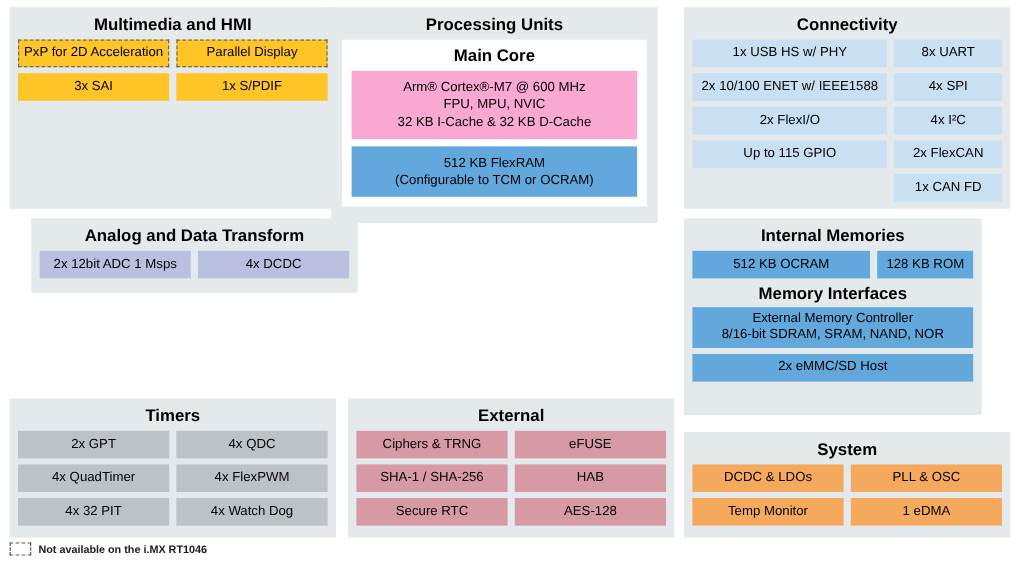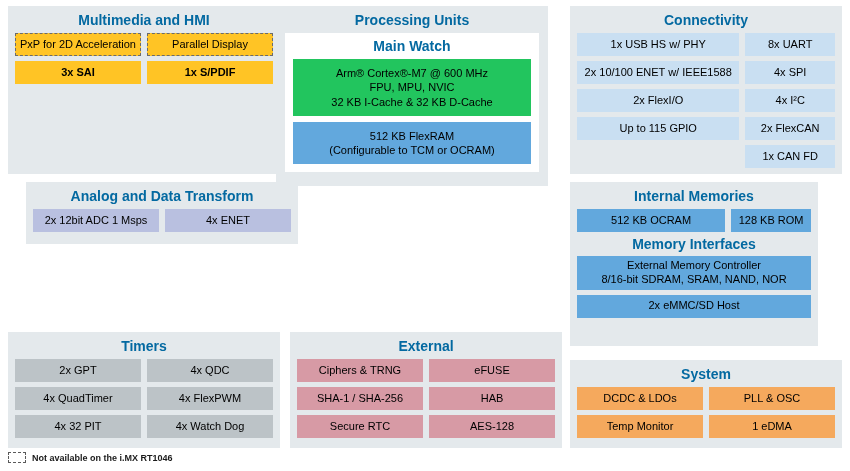"Multimedia and HMI" .panel-title { color: #0369a1 -> #000000 }
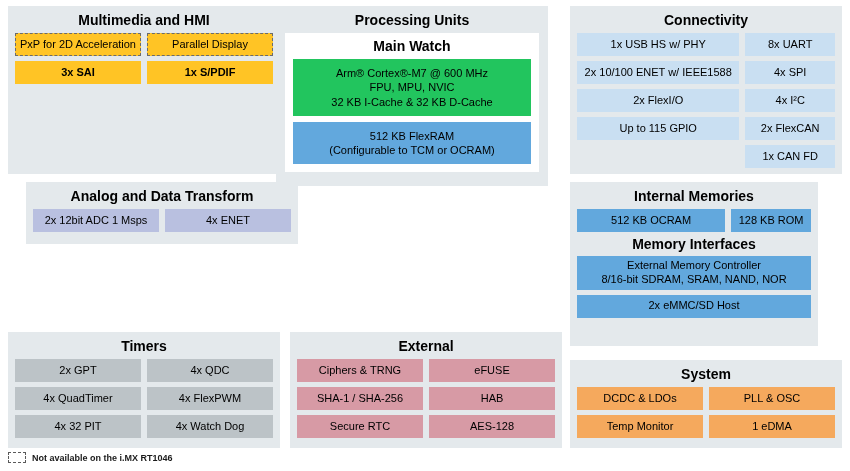"Main Watch" div.panel-title { text: Watch -> Core }
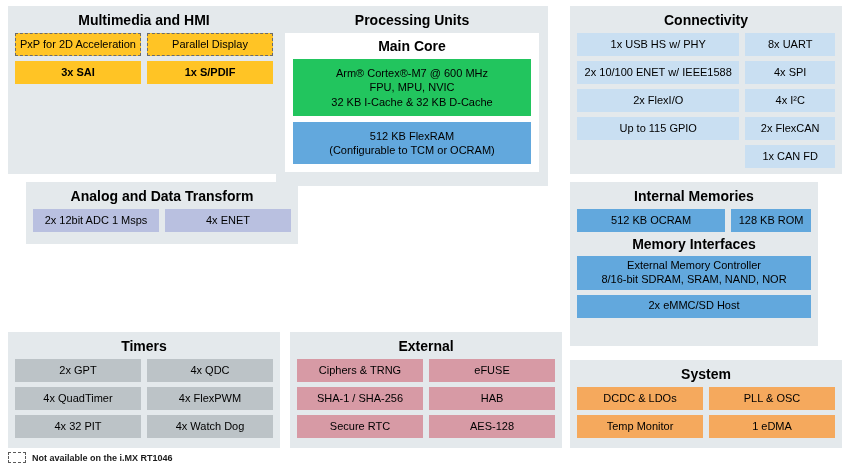"3x SAI" .c-amber { font-weight: bold -> none }
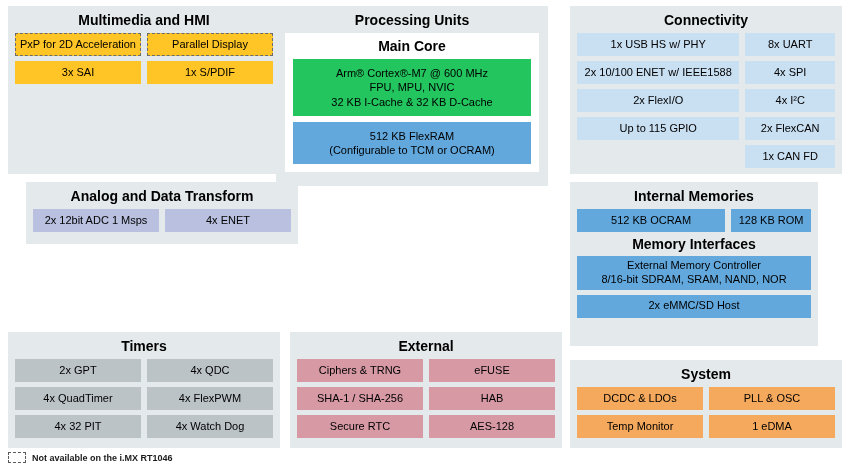"Arm® Cortex®-M7 @ 600 MHz" .c-olive { background: #22c55e -> #f9a8d4 }
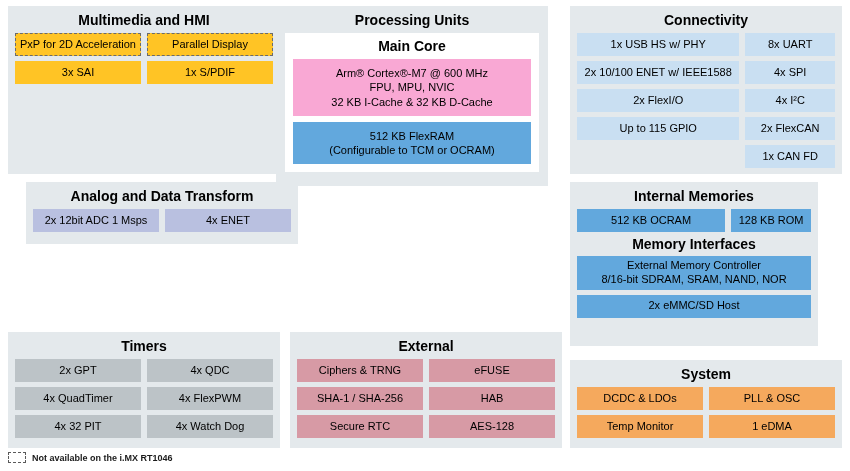"4x ENET" div.cell { text: ENET -> DCDC }
